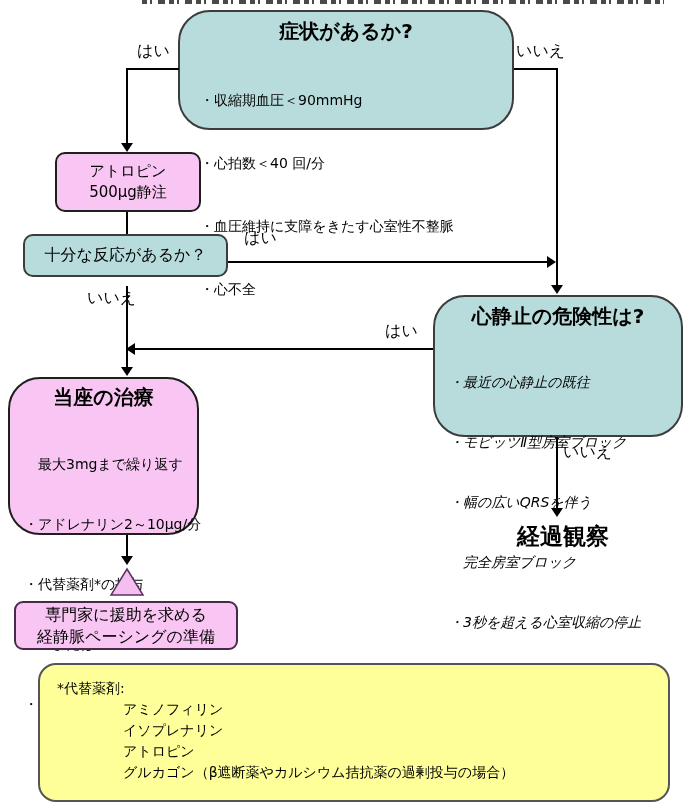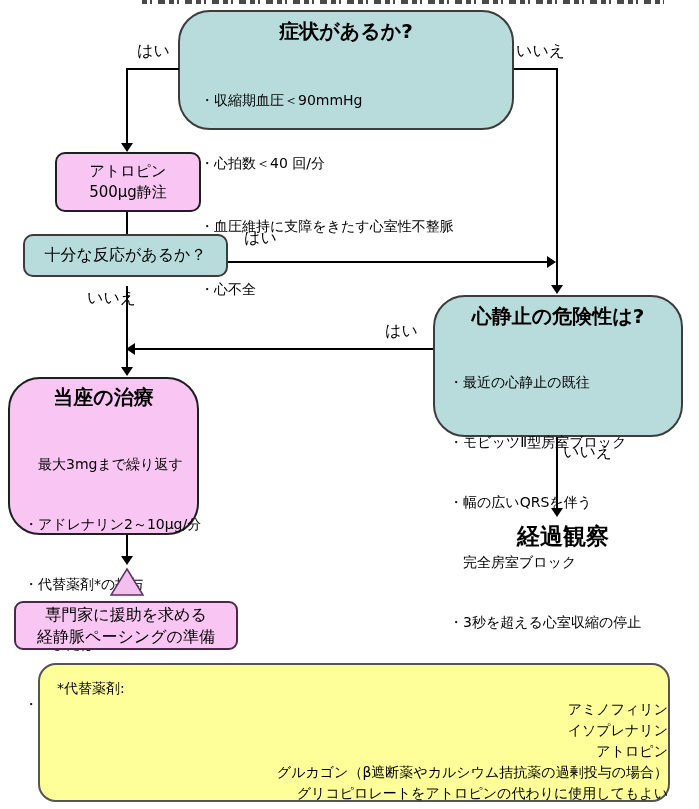"・最近の心静止の既往" div.bullets { font-style: none -> italic }
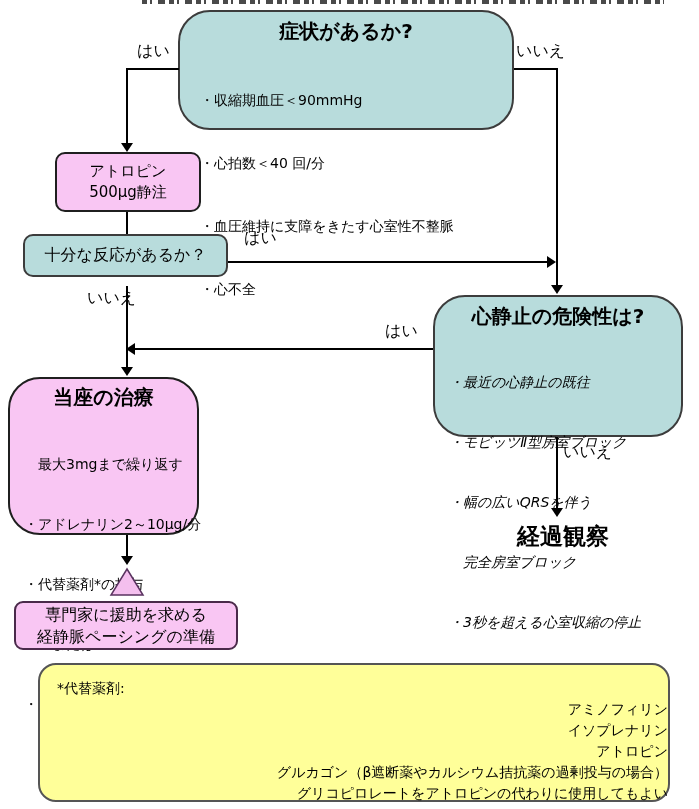"アミノフィリン" .note-lines .ind { text-align: right -> none }
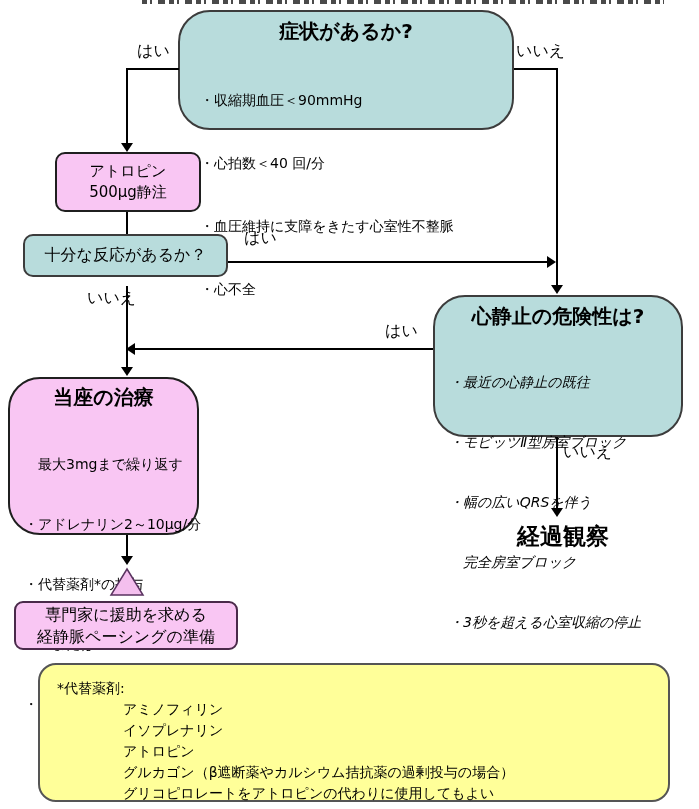"グリコピロレートをアトロピンの代わりに使用してもよい" div.ind { html: <div>グリコピロレートをアトロピンの代わりに使用してもよい</div> -> none }
